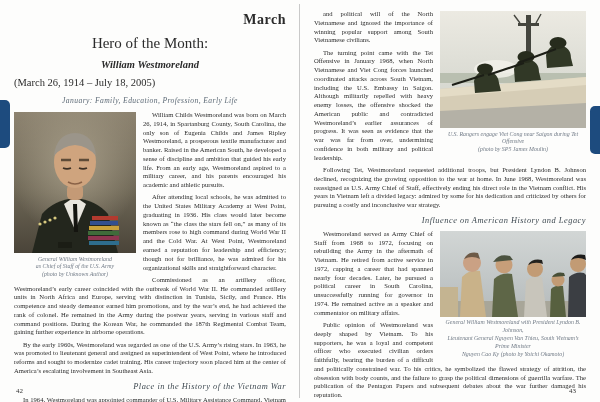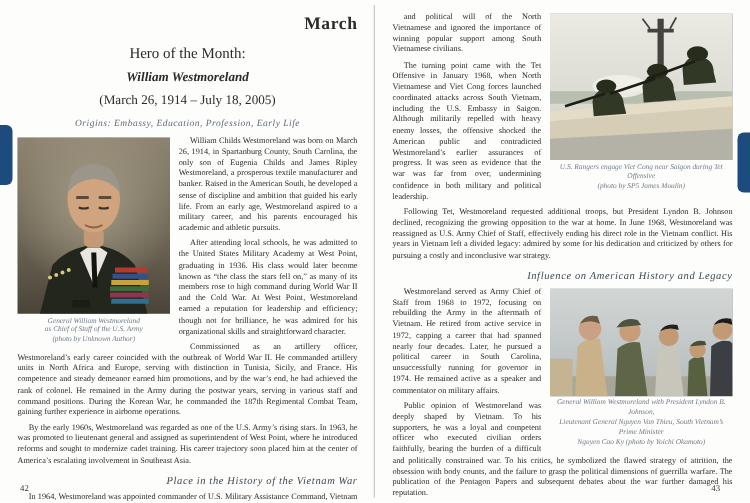"Hero of the Month:" .hero-line { font-size: 12px -> 15px }
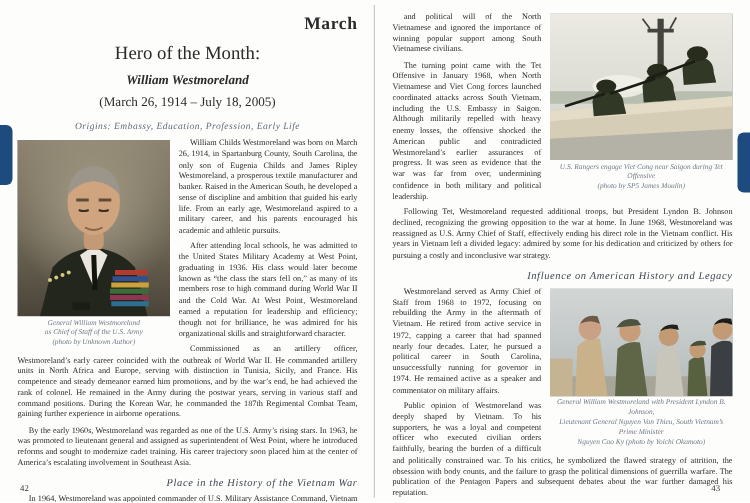"(March 26, 1914 – July" .hero-dates { text-align: center -> none }
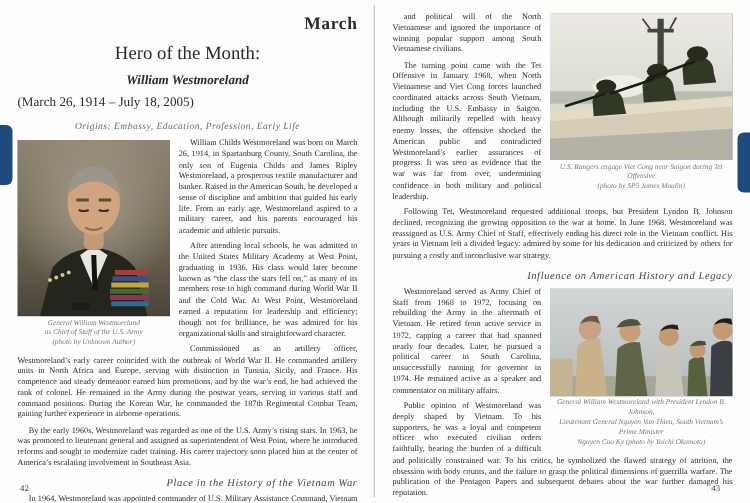"Origins: Embassy, Education, Profession," div.origins-heading { text: Origins: Embassy -> January: Family }
